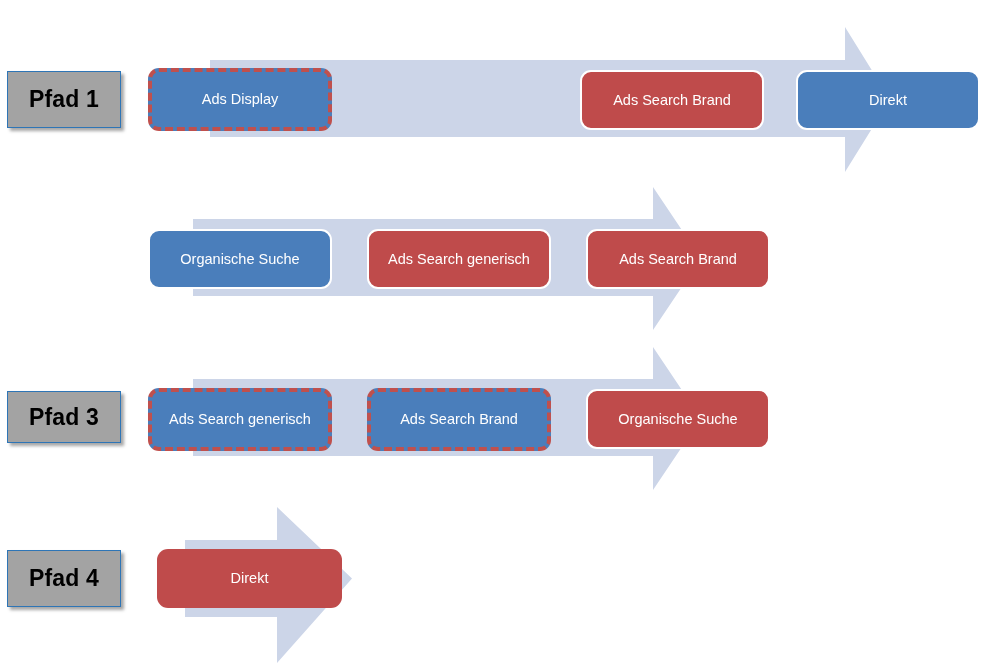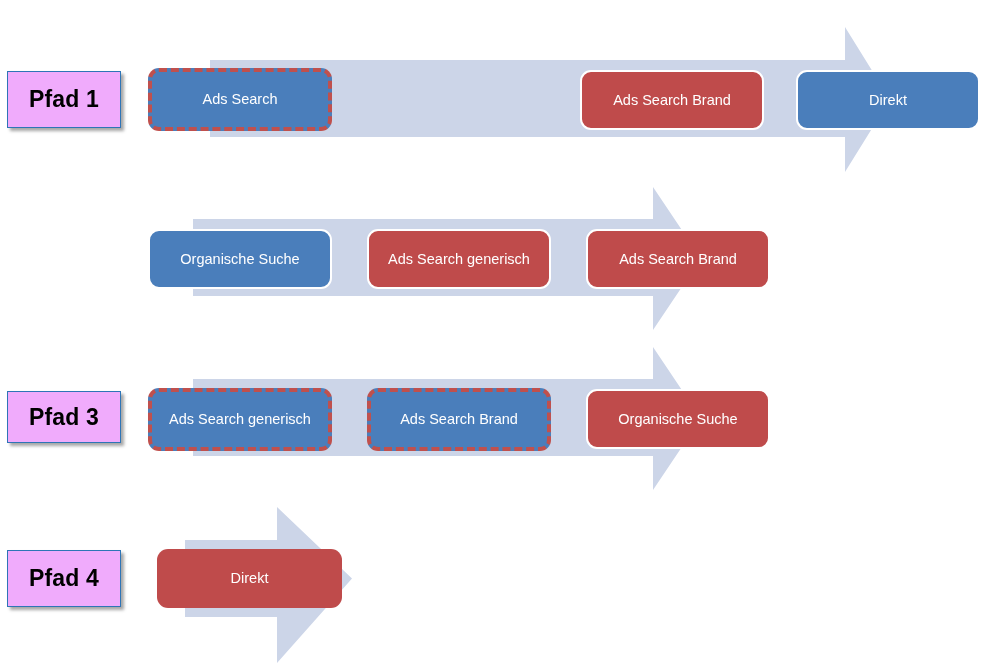"Pfad 1" .pfad-label { background: #f0abfc -> #a3a3a3 }
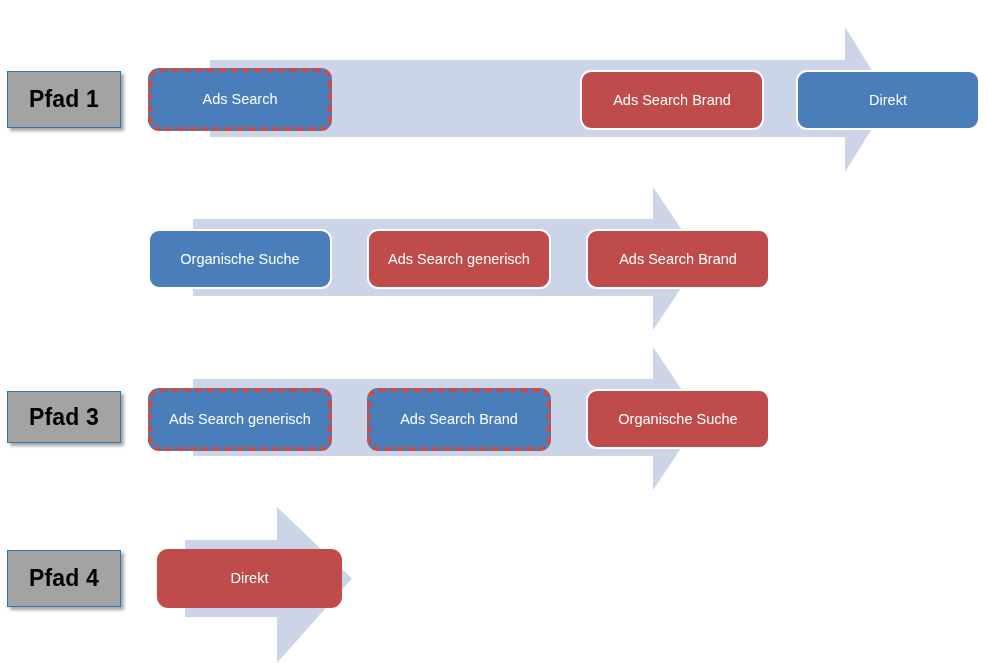"Ads Search" span { text: Search -> Display }
